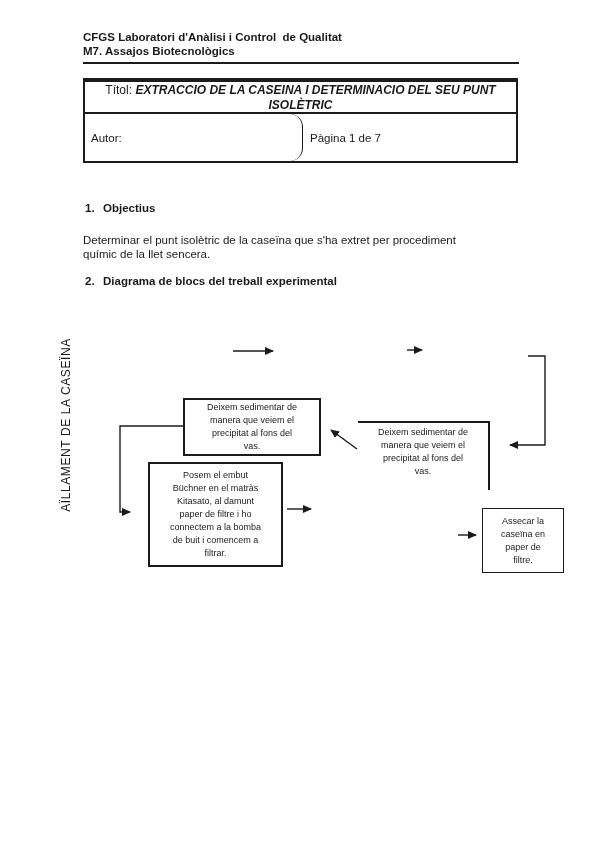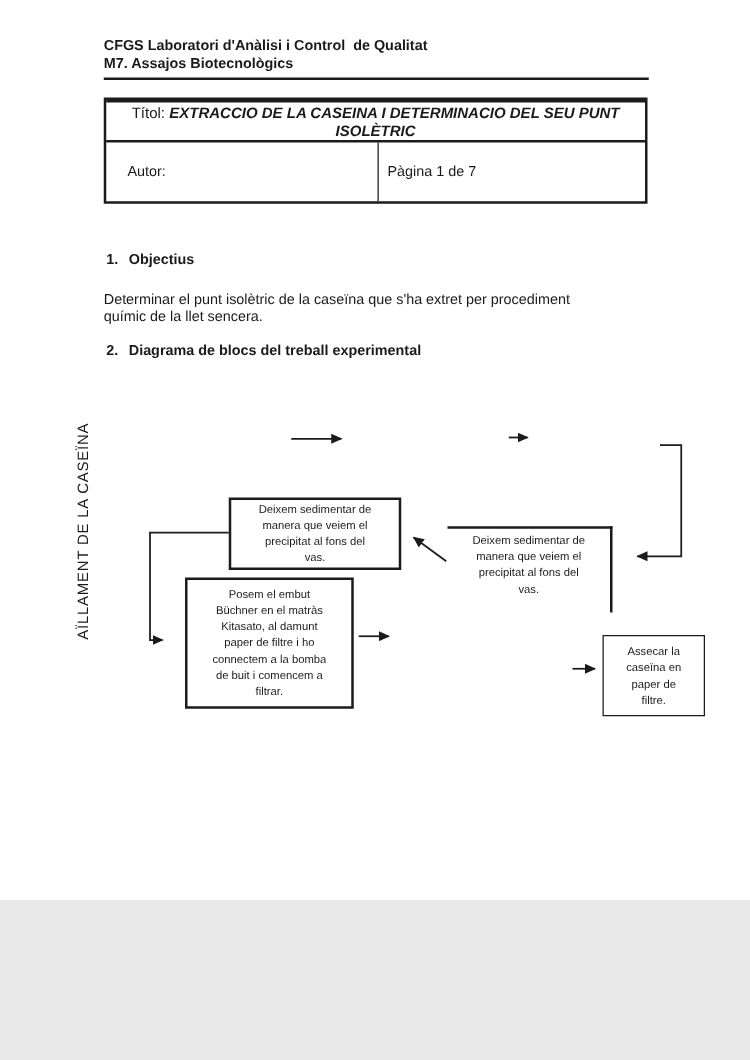"CFGS Laboratori d'Anàlisi i Control" .page { height: 720px -> 848px }
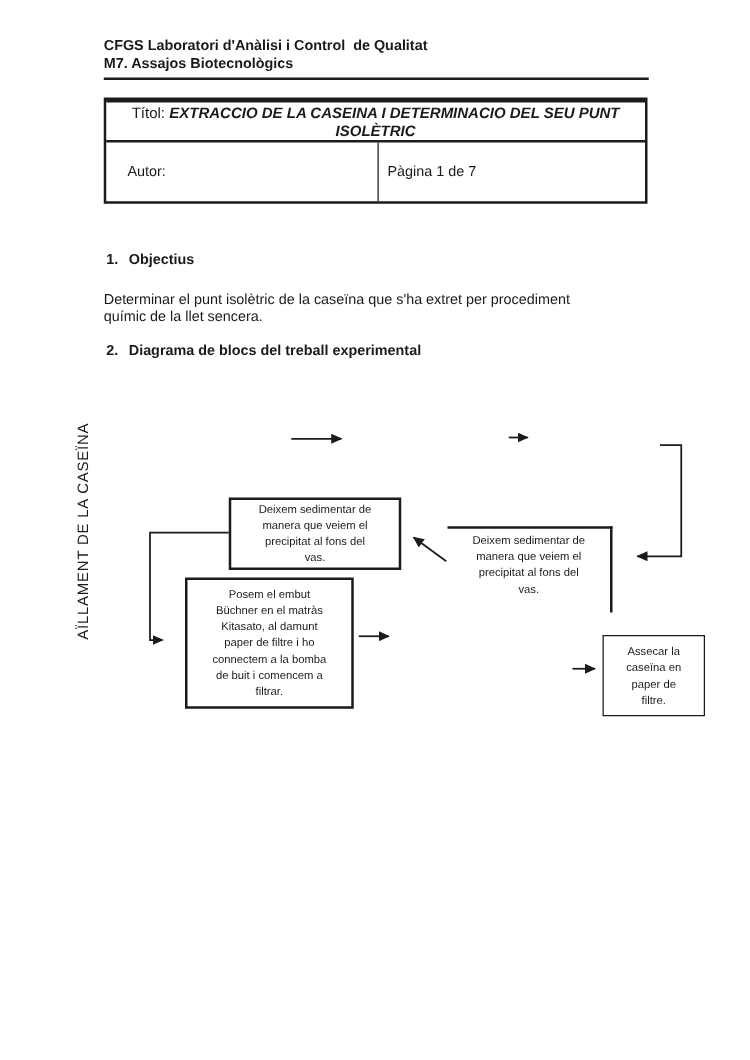"Autor:" .c-autor { border-radius: none -> 13px; padding-left: 17px -> 6px }
